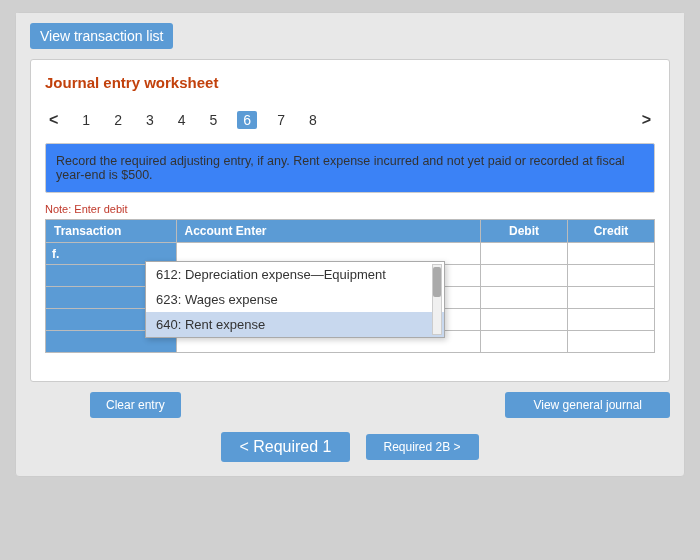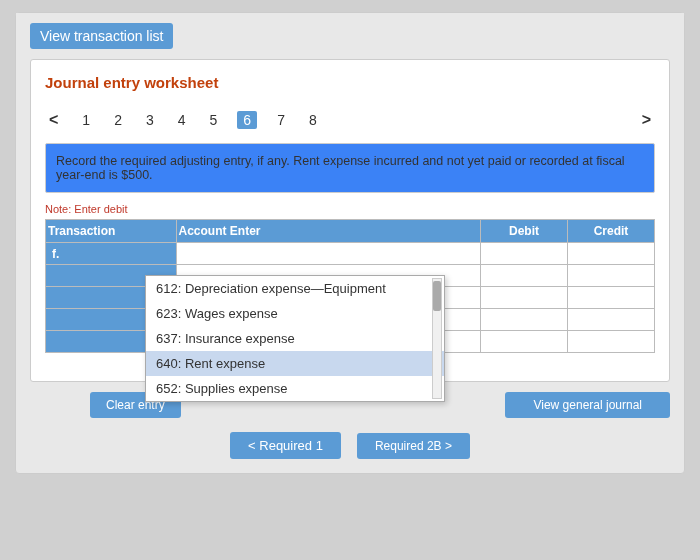"Transaction" .entry-table th { padding: 4px 2px -> 4px 8px }
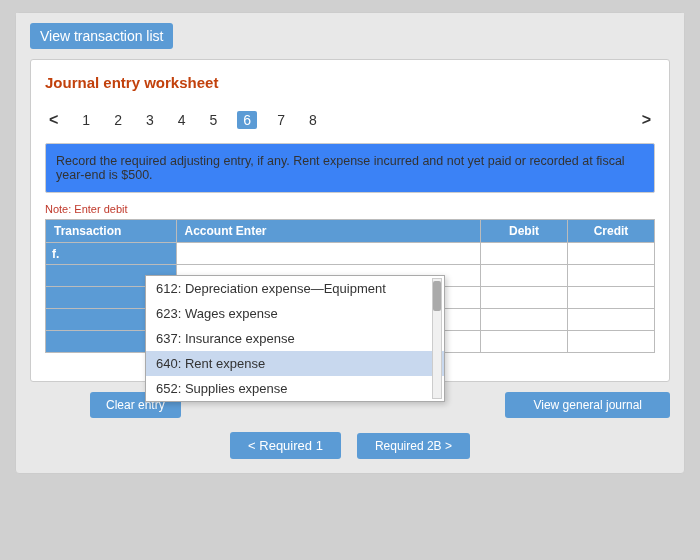"612: Depreciation expense—Equipment" .dropdown-overlay { top: 56px -> 42px }
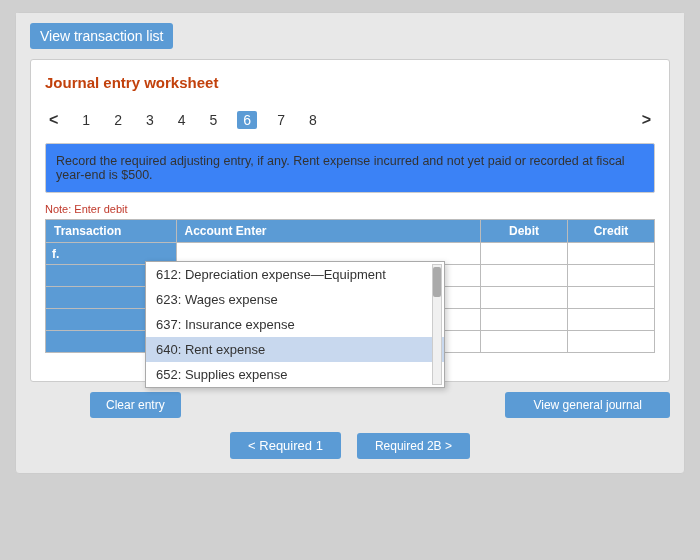"637: Insurance expense" div.dropdown-item { html: <div>637: Insurance expense</div> -> none }
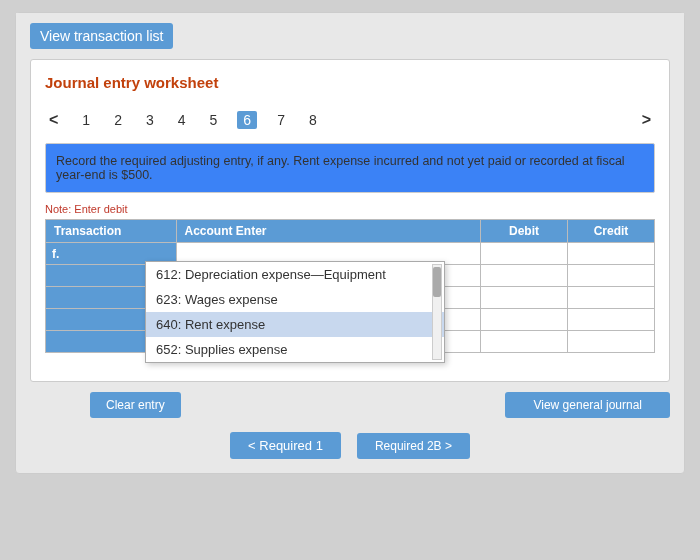"652: Supplies expense" div.dropdown-item { html: <div>652: Supplies expense</div> -> none }
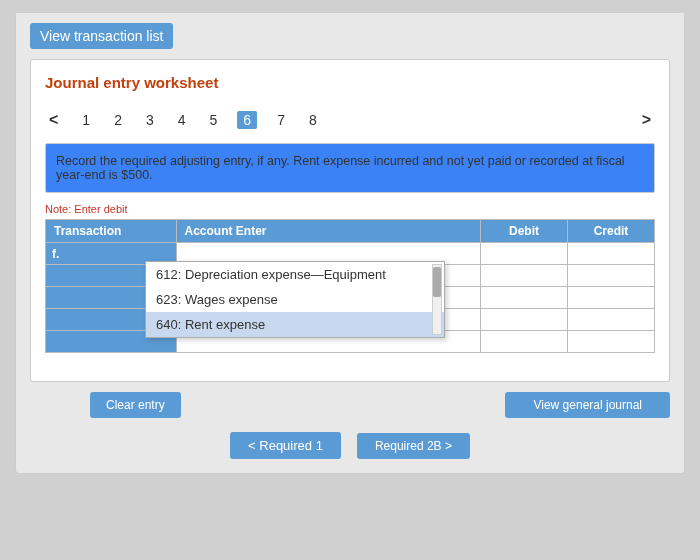"< Required 1" .btn-required1 { font-size: 13px -> 16px }
